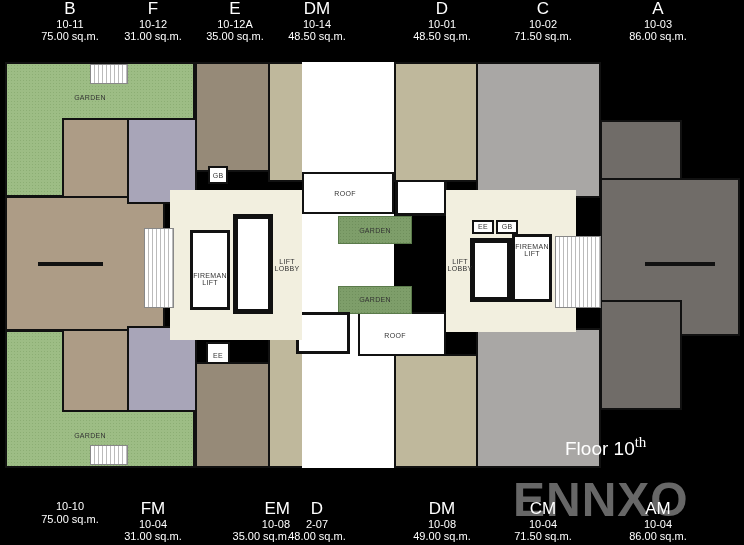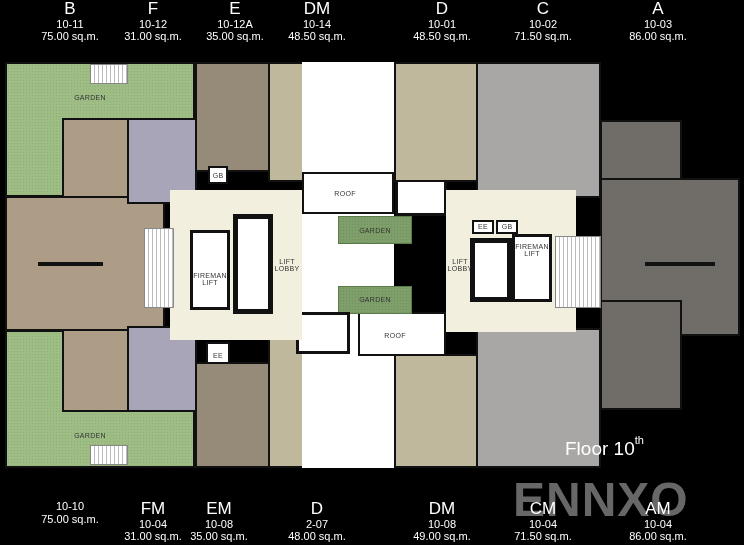"th" .floor sup { font-family: none -> Liberation Serif, serif; font-size: 11px -> 15px }
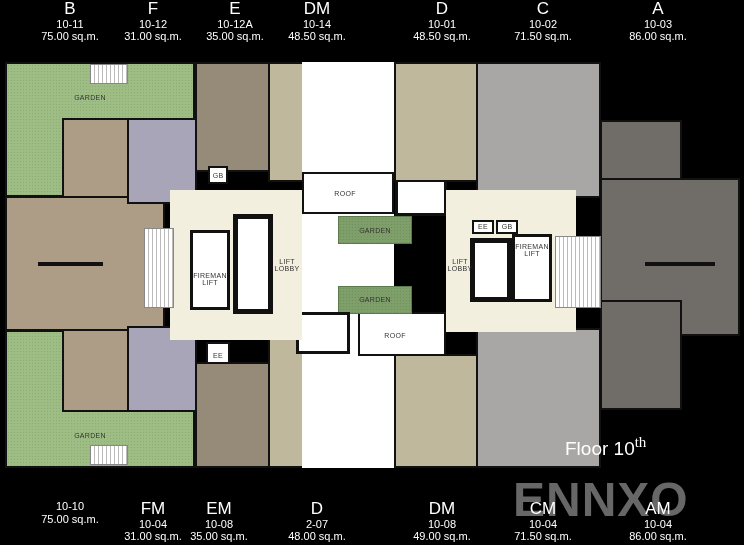"EM" div.lbl { left: 164px -> 180px; text-align: none -> right }
